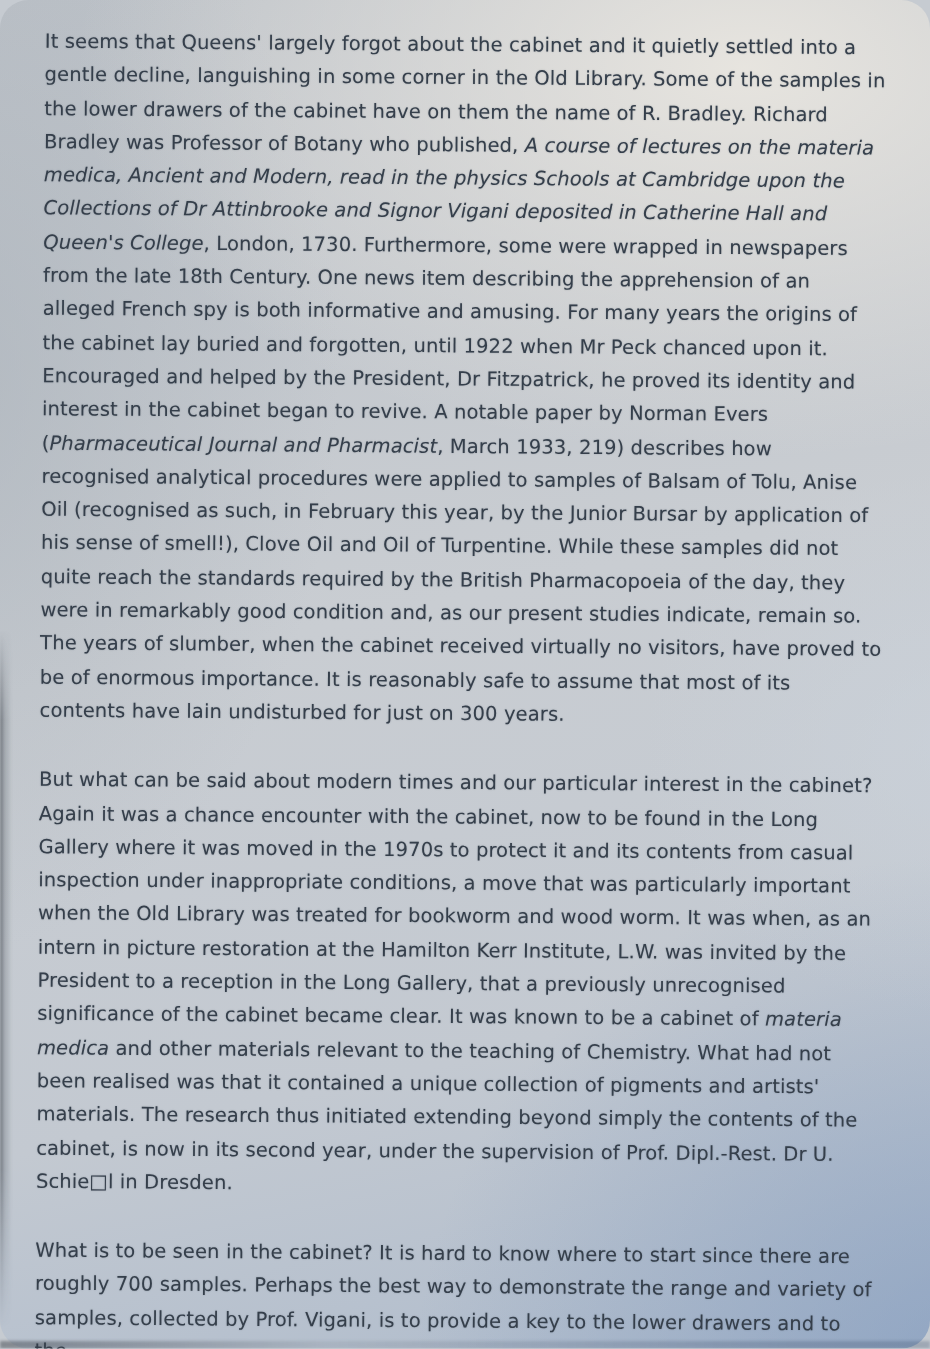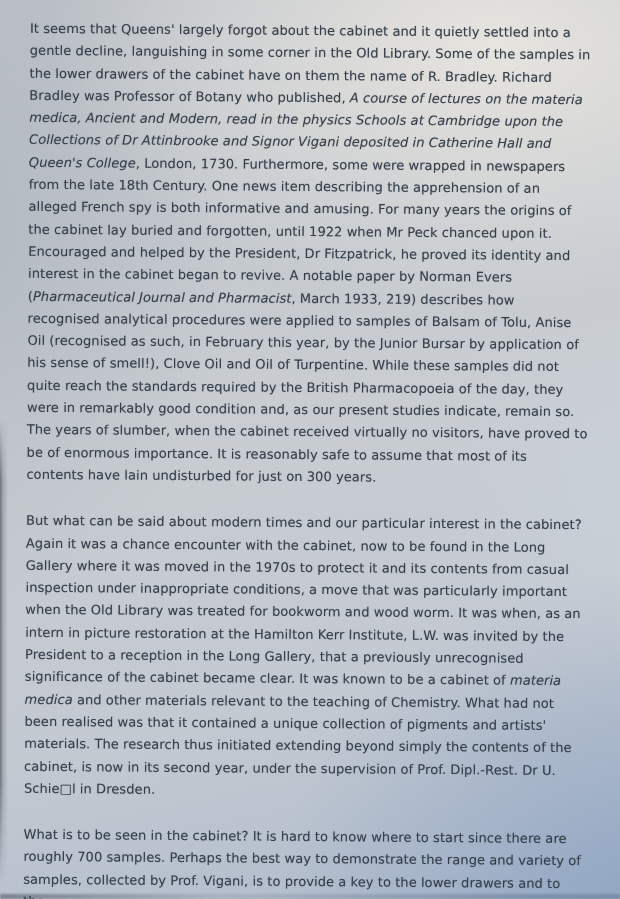"It seems that Queens' largely" .photo { border-radius: none -> 19px }
